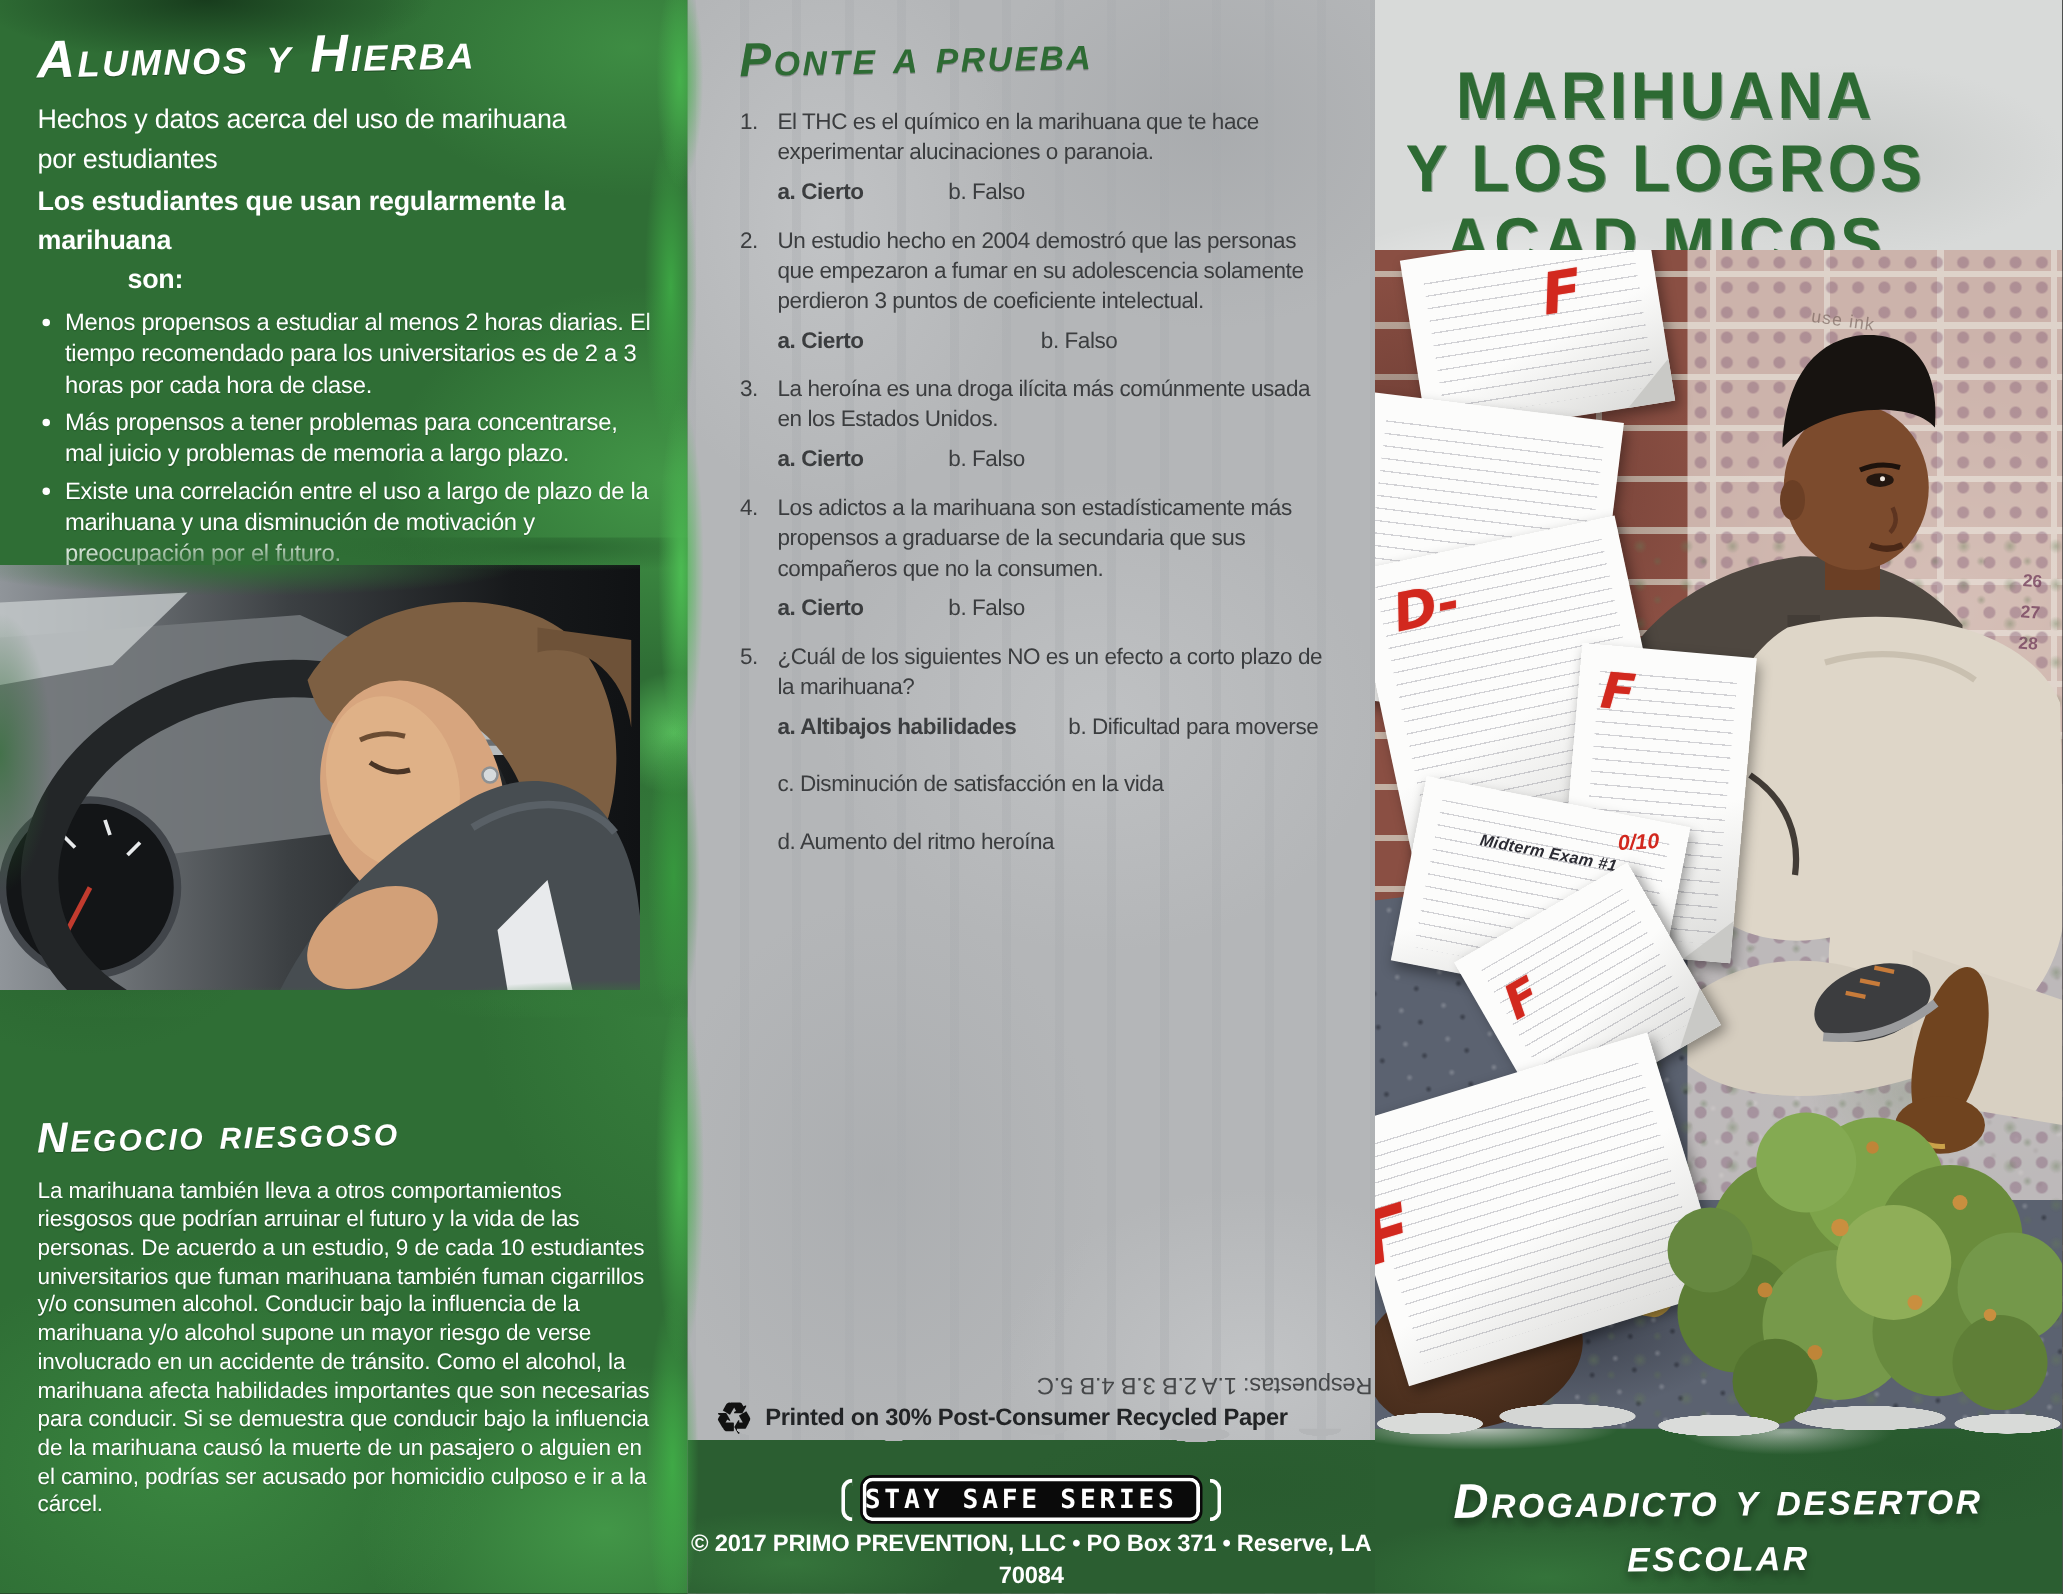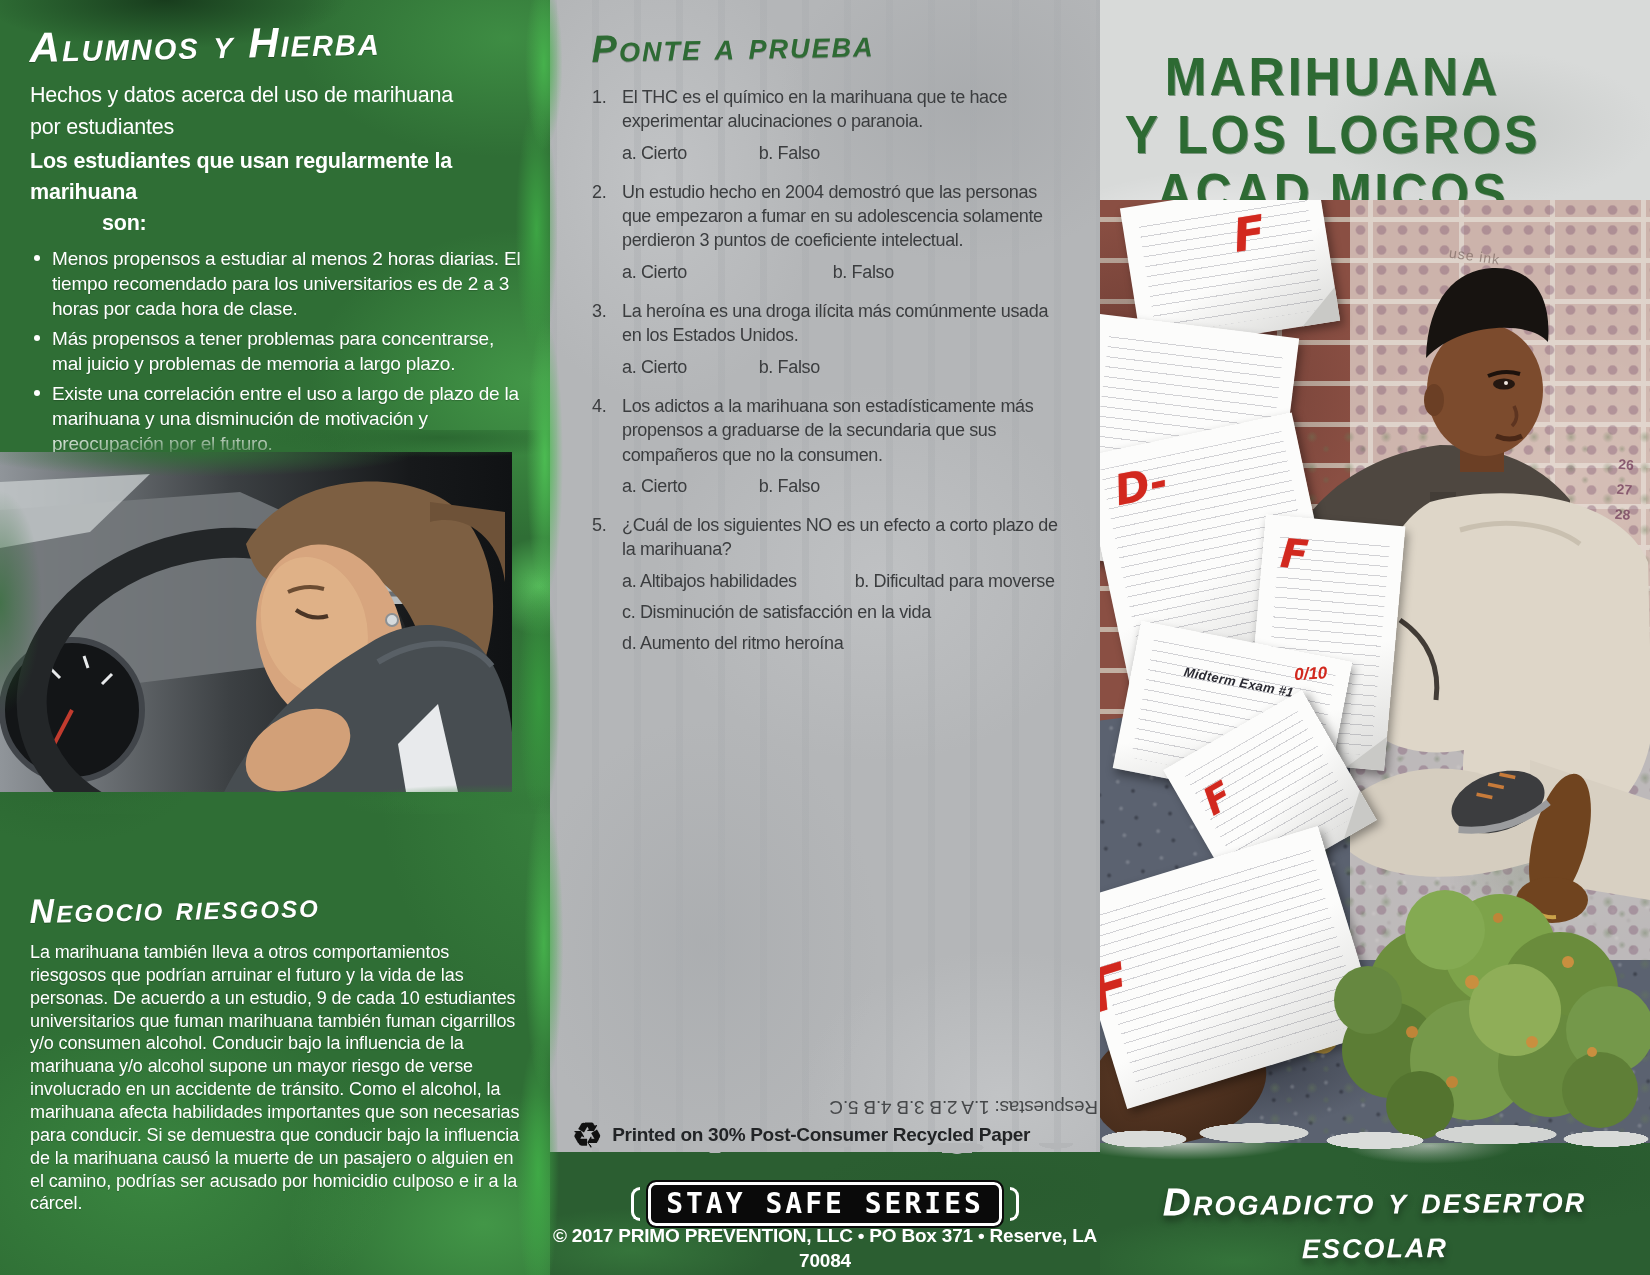"a. Cierto" .q-opts .opt-a { font-weight: none -> bold }
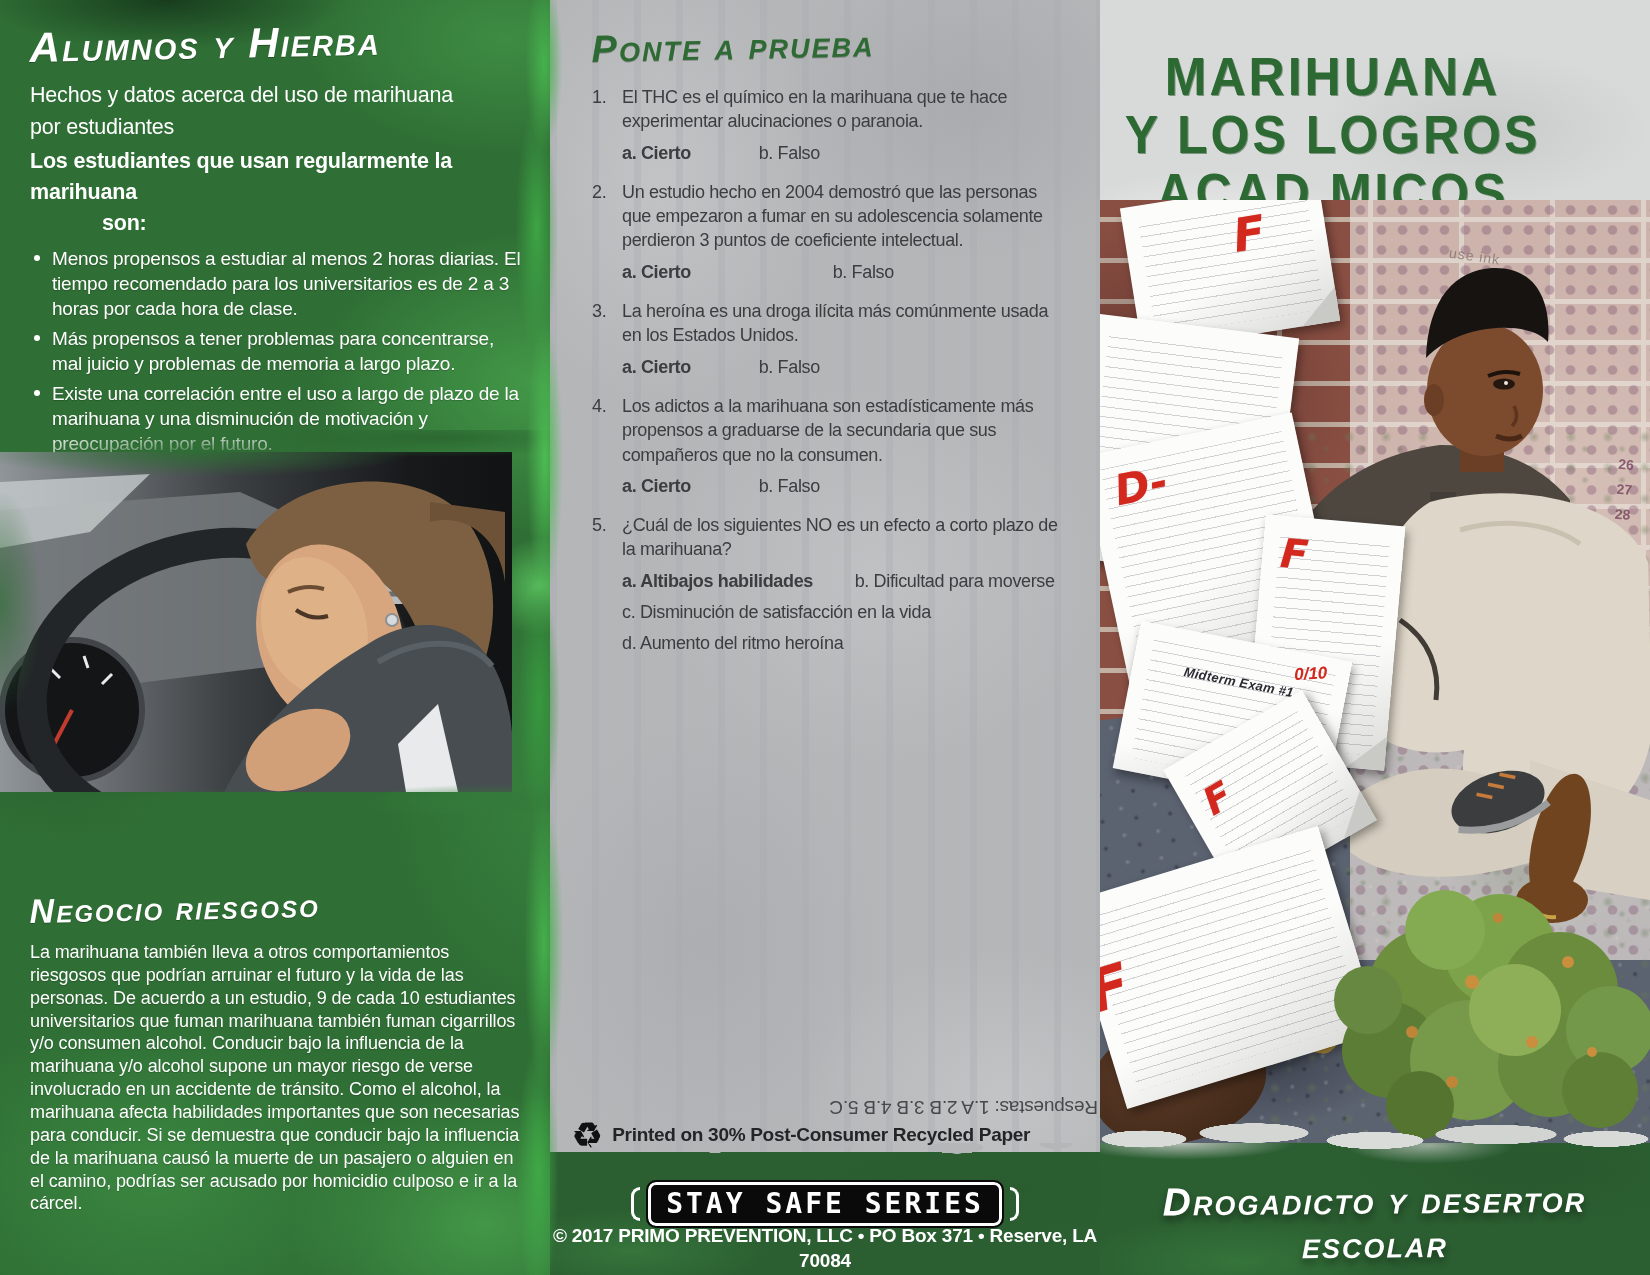"c. Disminución de satisfacción en" .q-opts .opt-line { margin-top: 7px -> 22px }
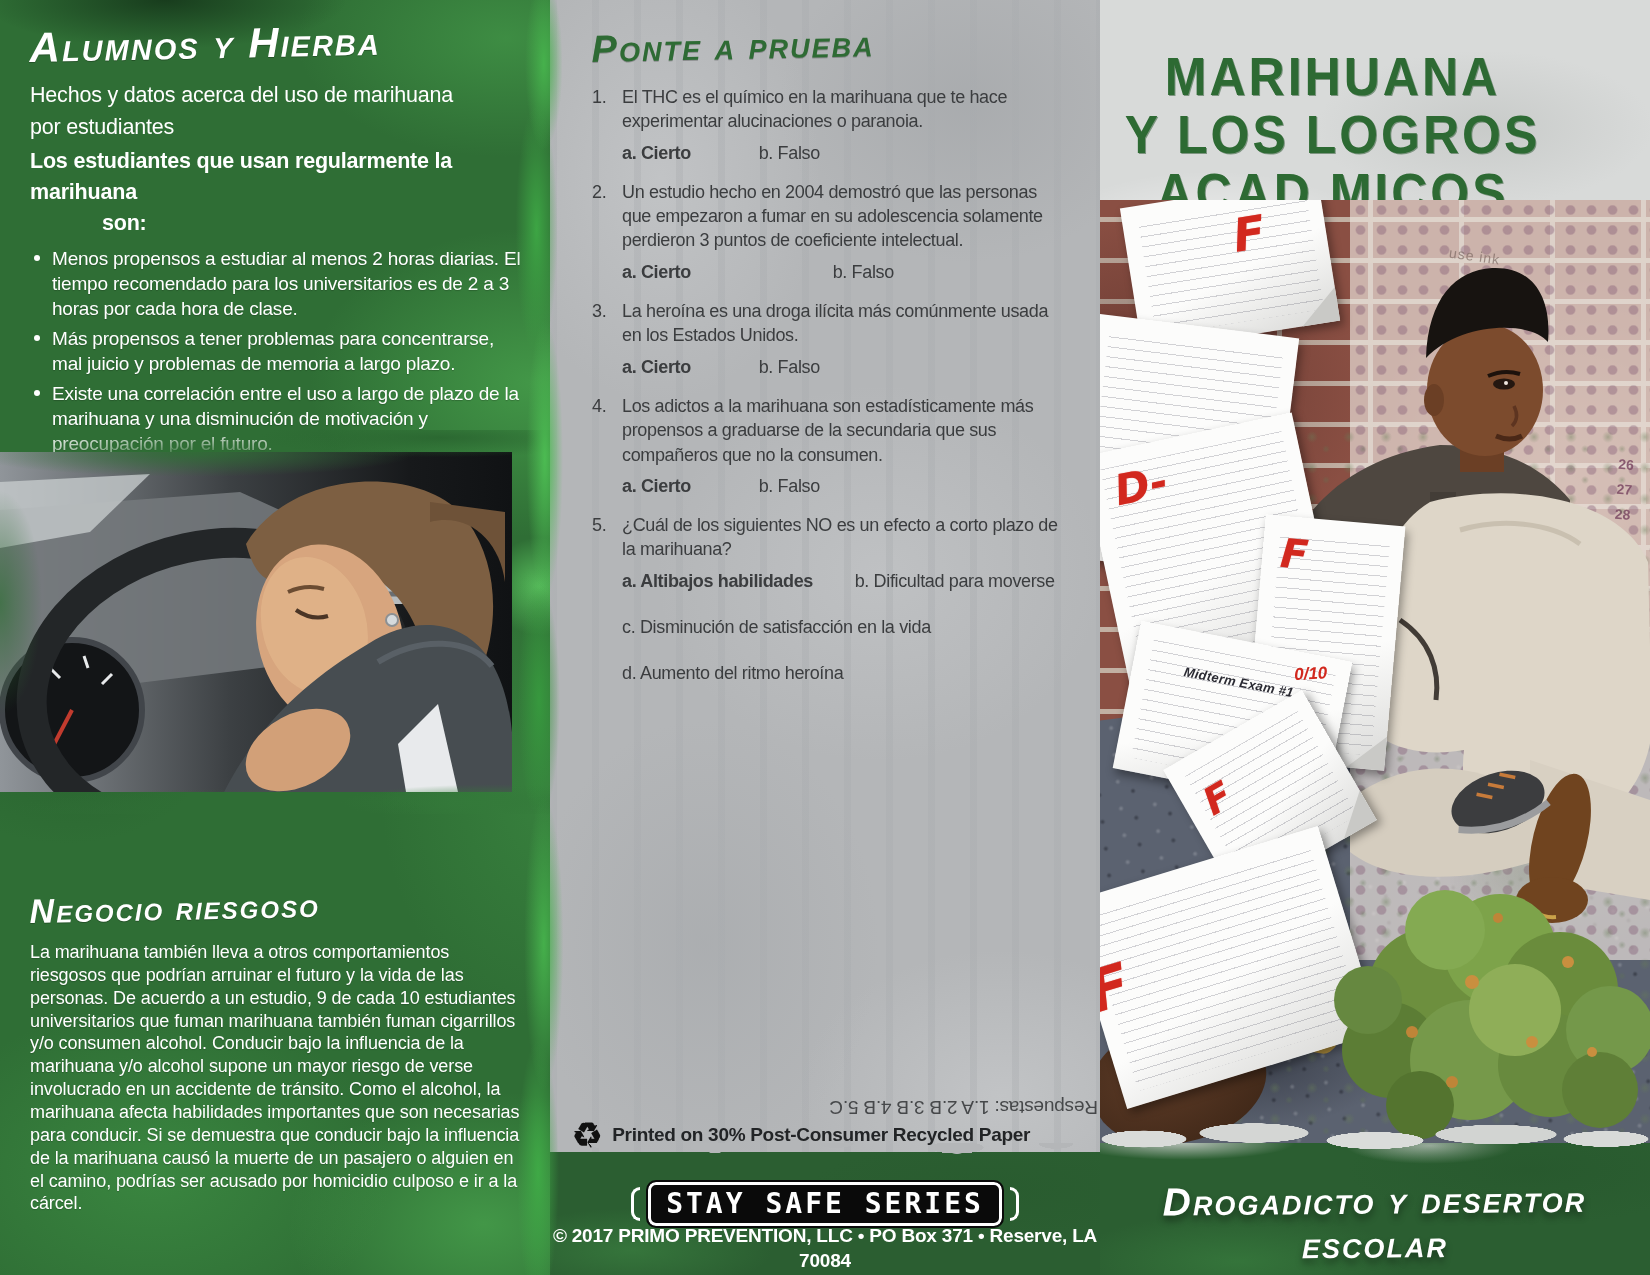"STAY SAFE SERIES" .badge { font-size: 28px -> 21px; padding: 5px 18px 6px 18px -> 5px 18px 6px 2px }
